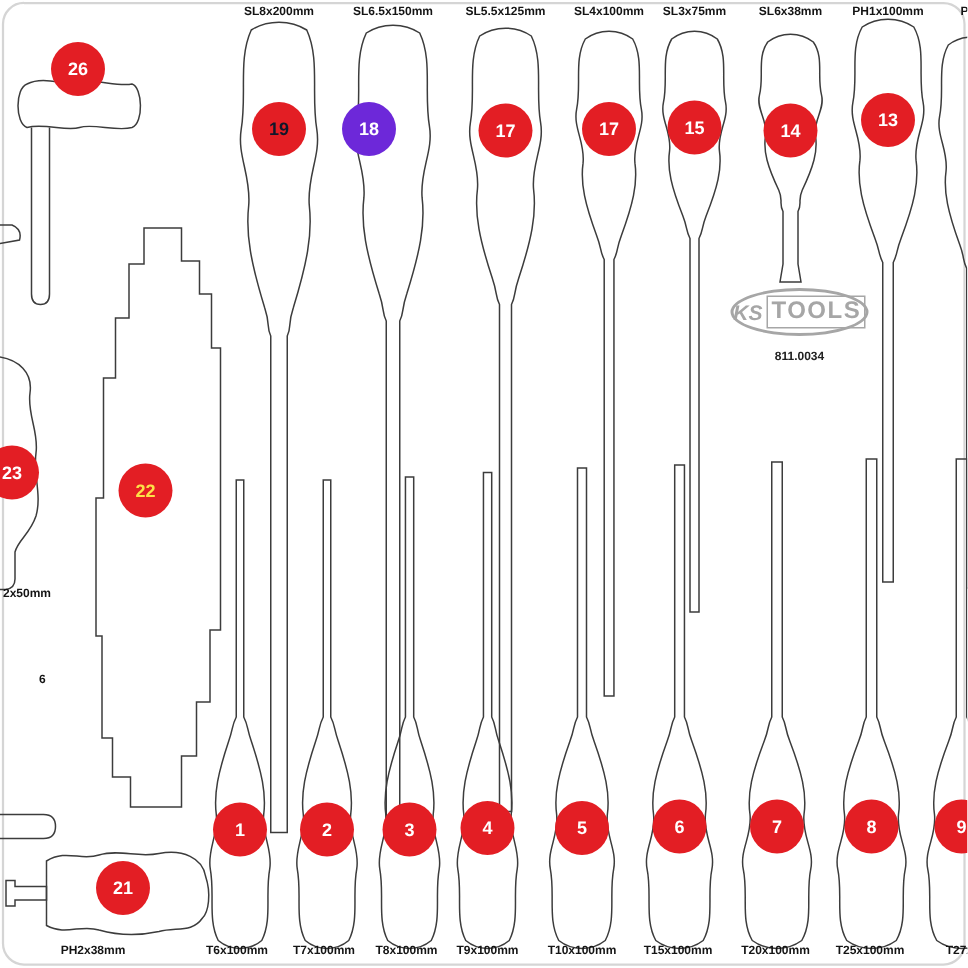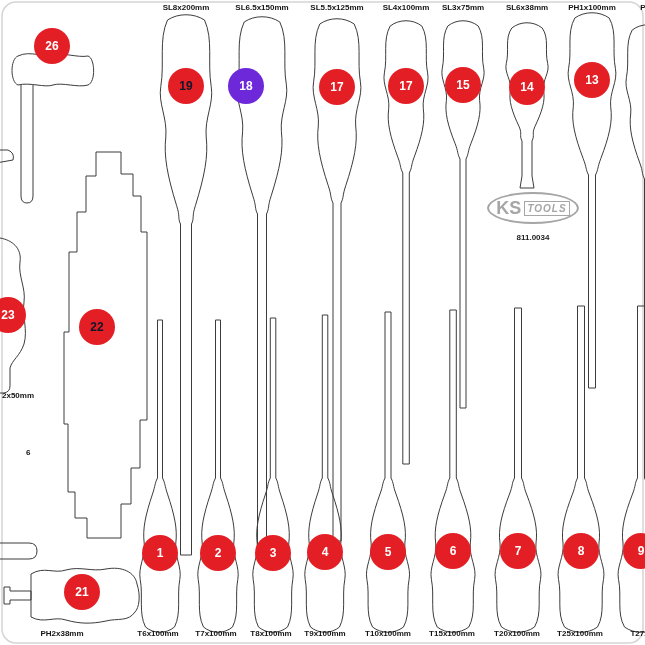"KS" .logo .ks { font-size: 18px -> 14px; font-style: none -> italic }
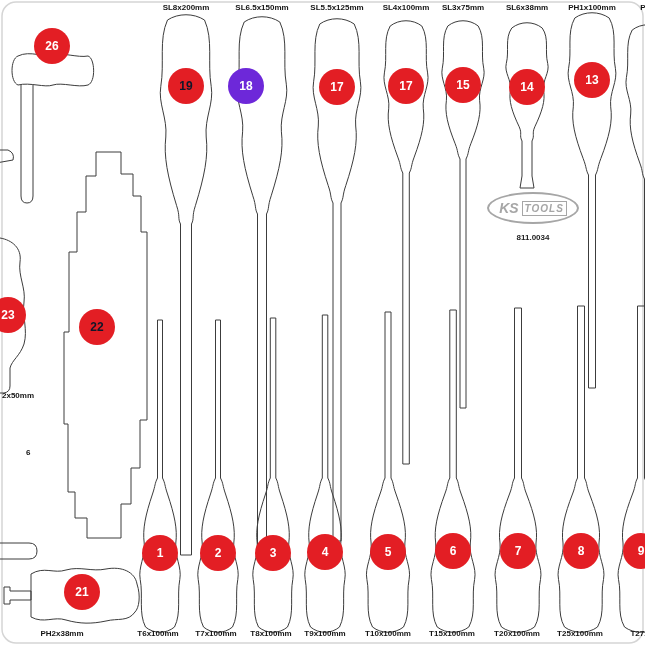"TOOLS" .logo .tools { font-size: 10px -> 16px; font-style: italic -> none }
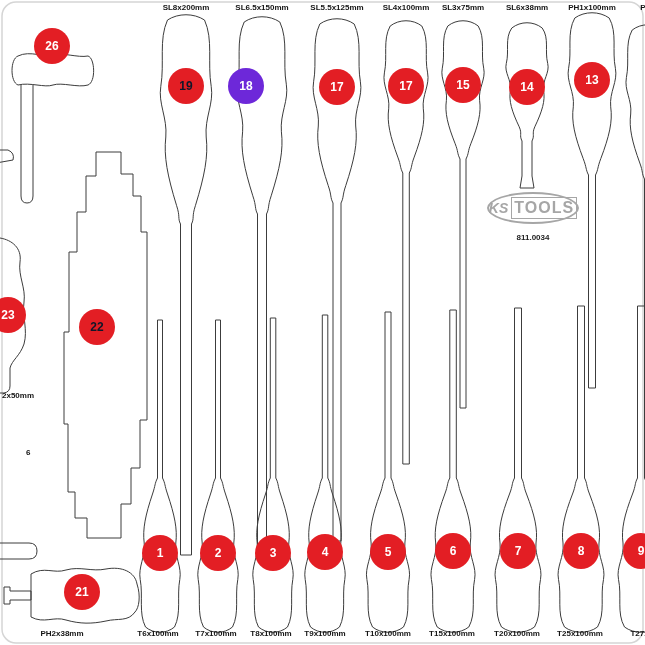"22" div.marker { color: #0f172a -> #fde047 }
